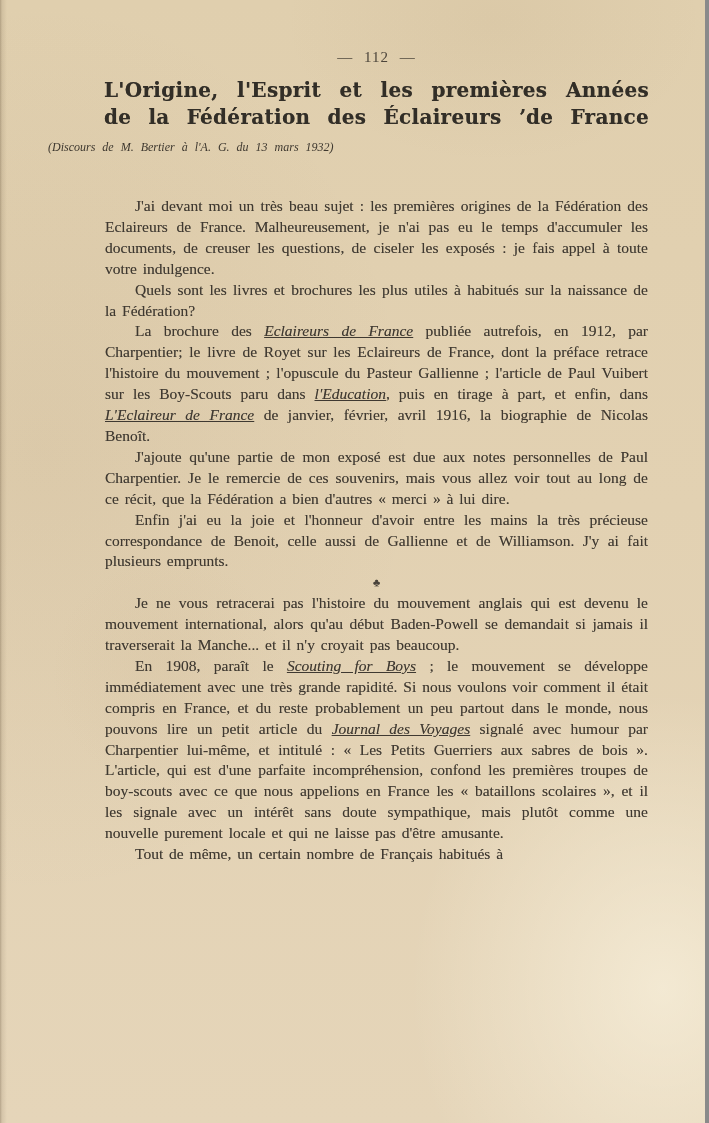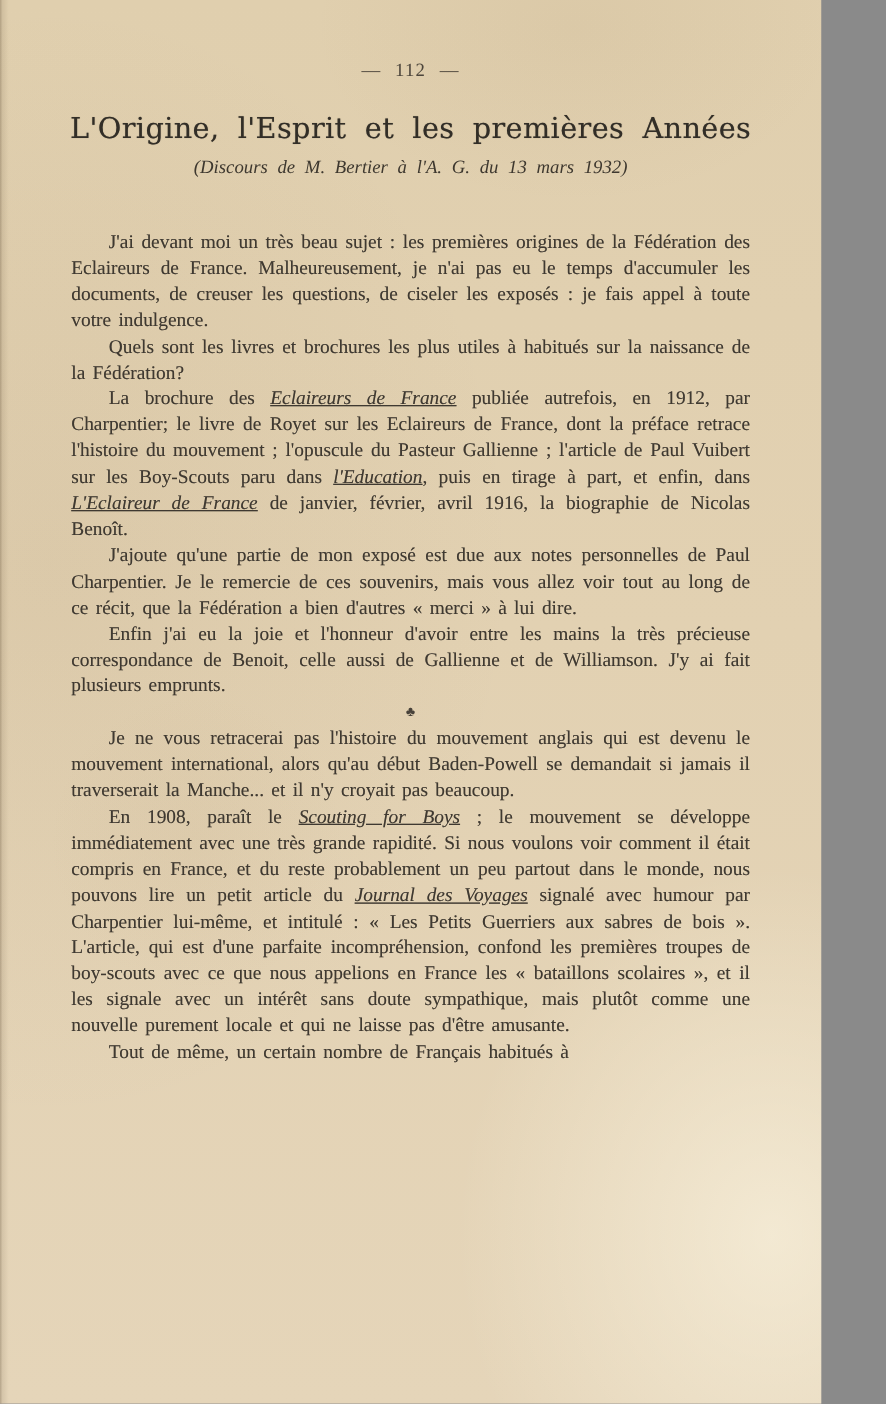"— 112 —" .scan { padding-left: none -> 48px }
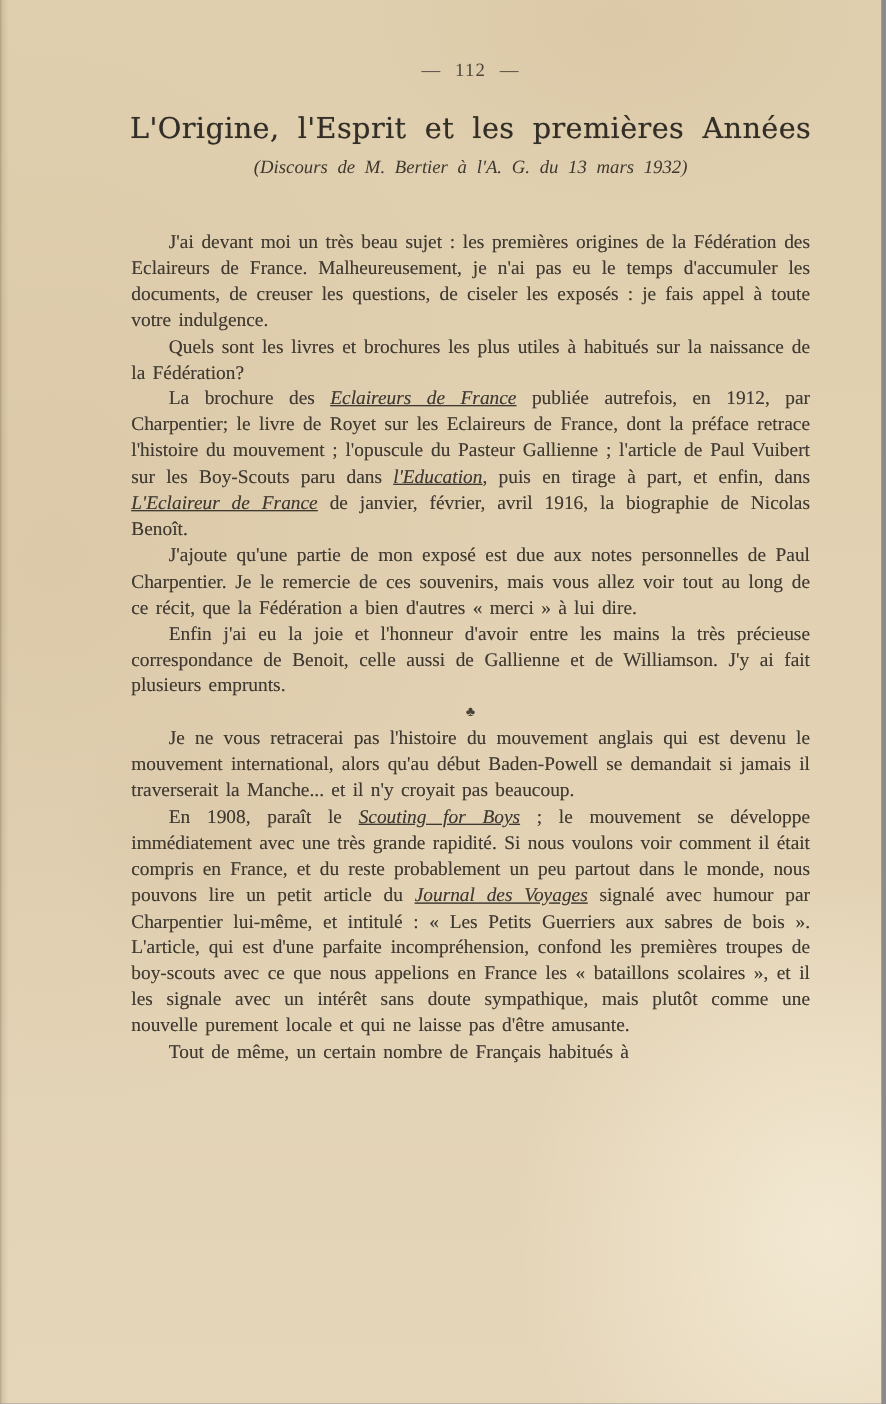"L'Origine, l'Esprit et les premières" .title { font-size: 23px -> 20px; font-weight: normal -> bold; margin: 24px auto 0 -> 11px auto 0 }
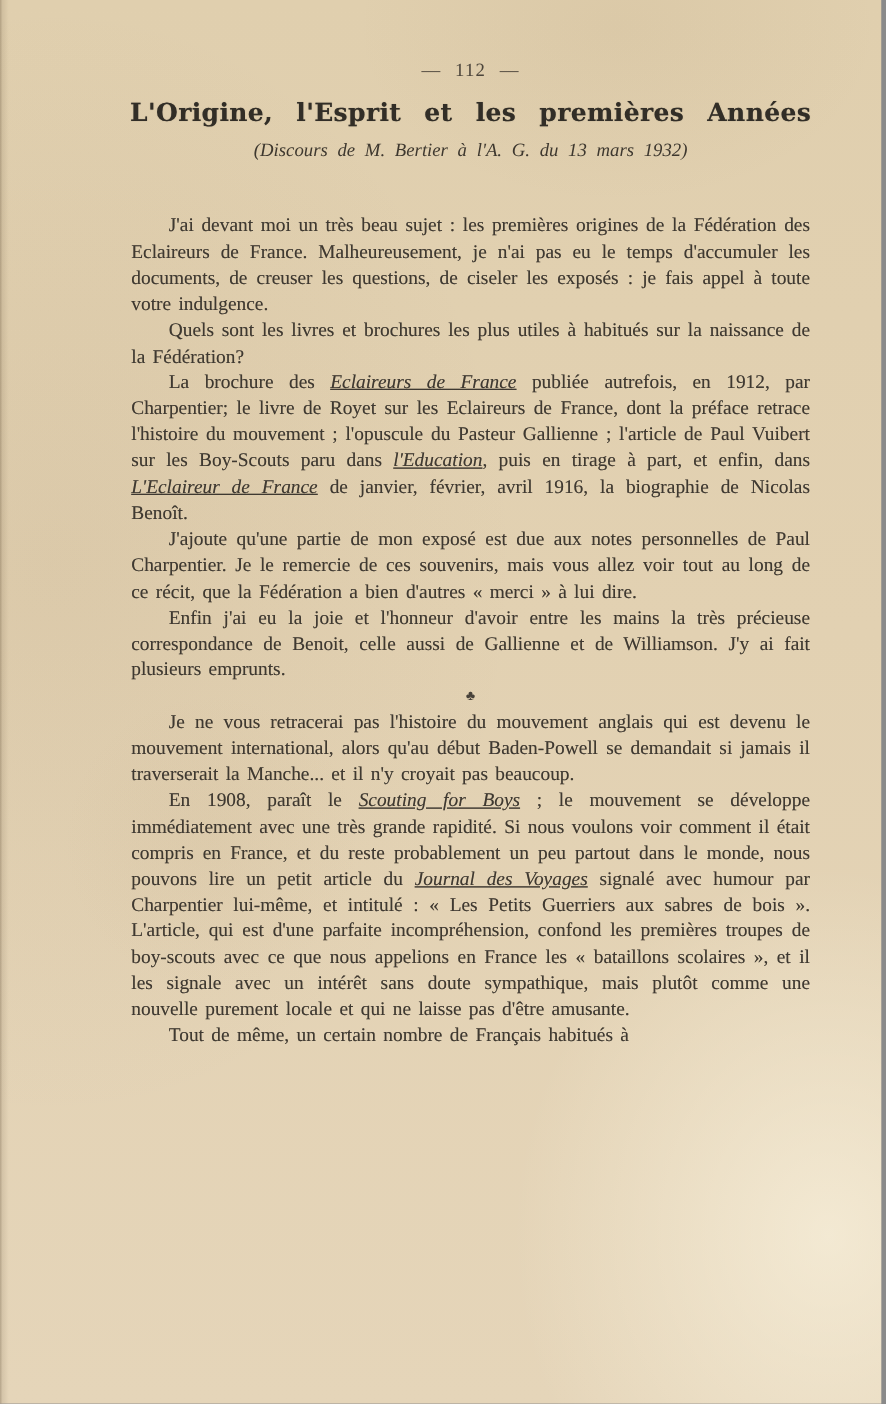"de la Fédération des Éclaireurs" div.title-line { html: none -> <div>de la Fédération des Éclaireurs ʼde France</div> }
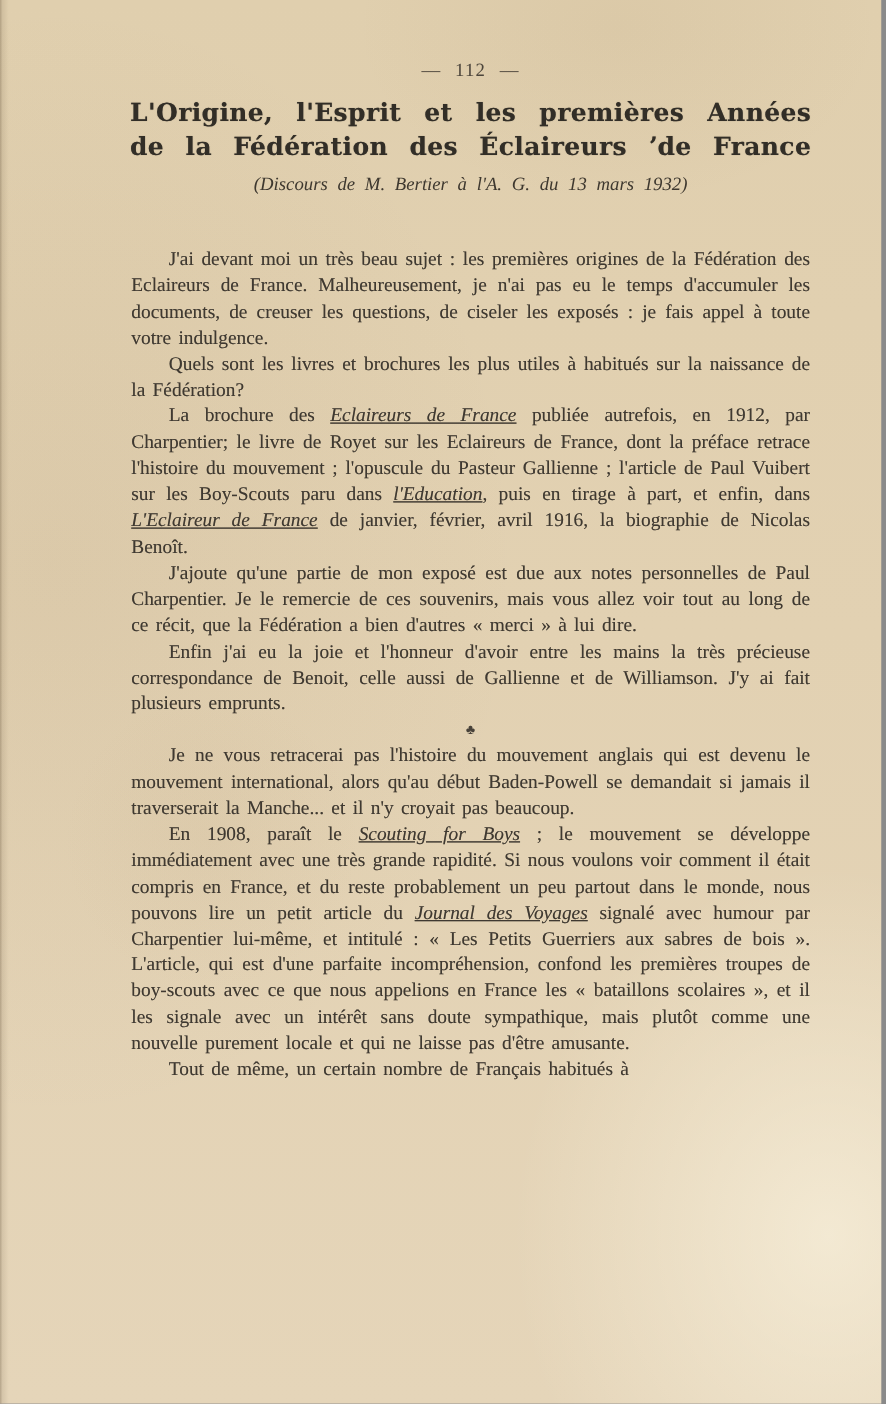"(Discours de M. Bertier à" .subtitle { font-size: 15px -> 12px; text-align: center -> none }
